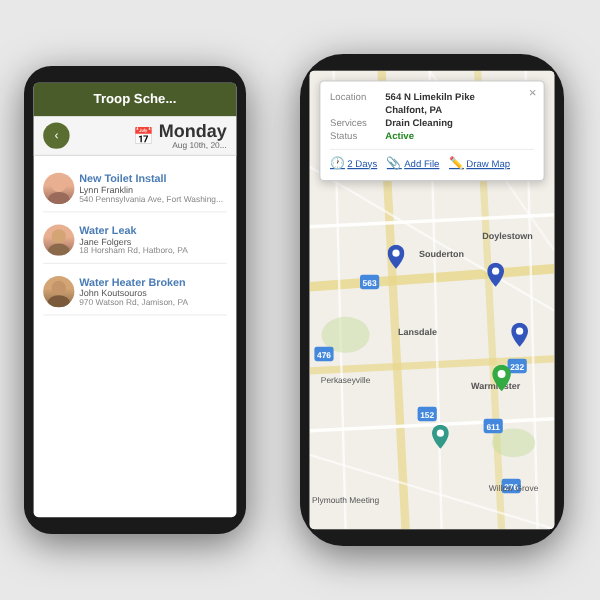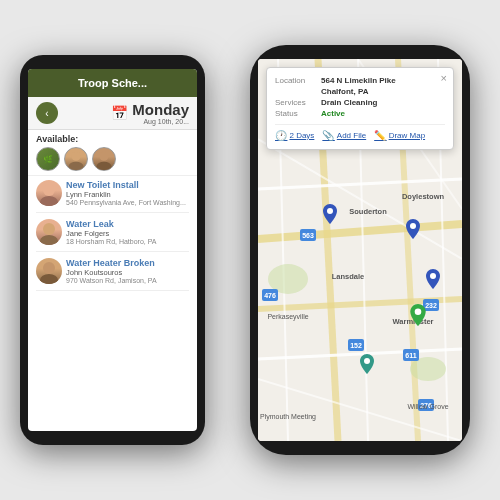"Available:" div.available-section { html: <div> <div>Available:</div> <div> <div>🌿</div> <div> <svg> <circle></circle> <ellipse></ellipse> </svg> </div> <div> <svg> <circle></circle> <ellipse></ellipse> </svg> </div> </div> </div> -> none }
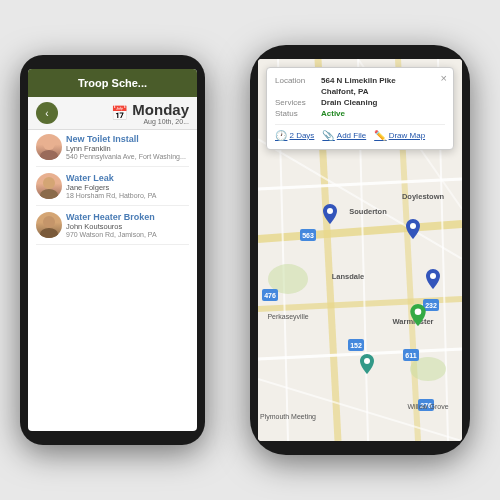"New Toilet Install" .project-item { margin-top: none -> 10px }
